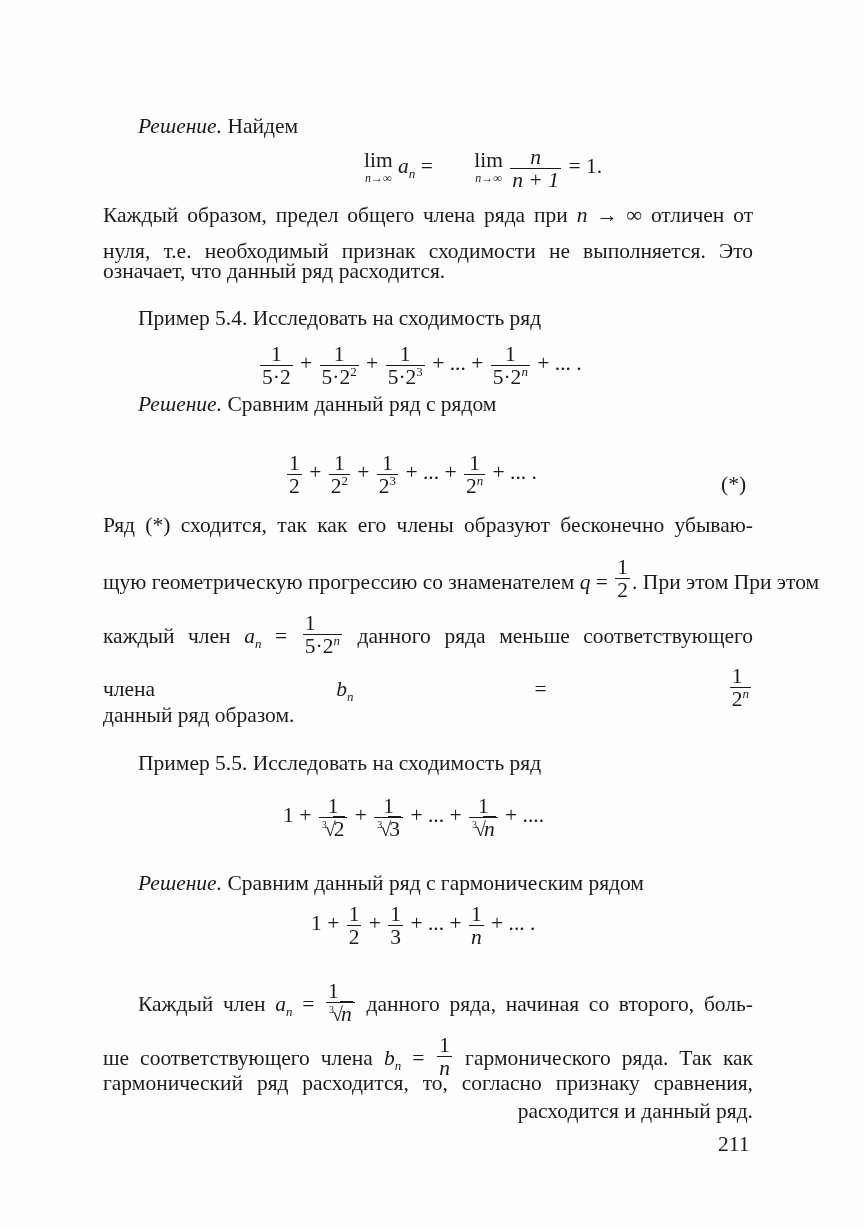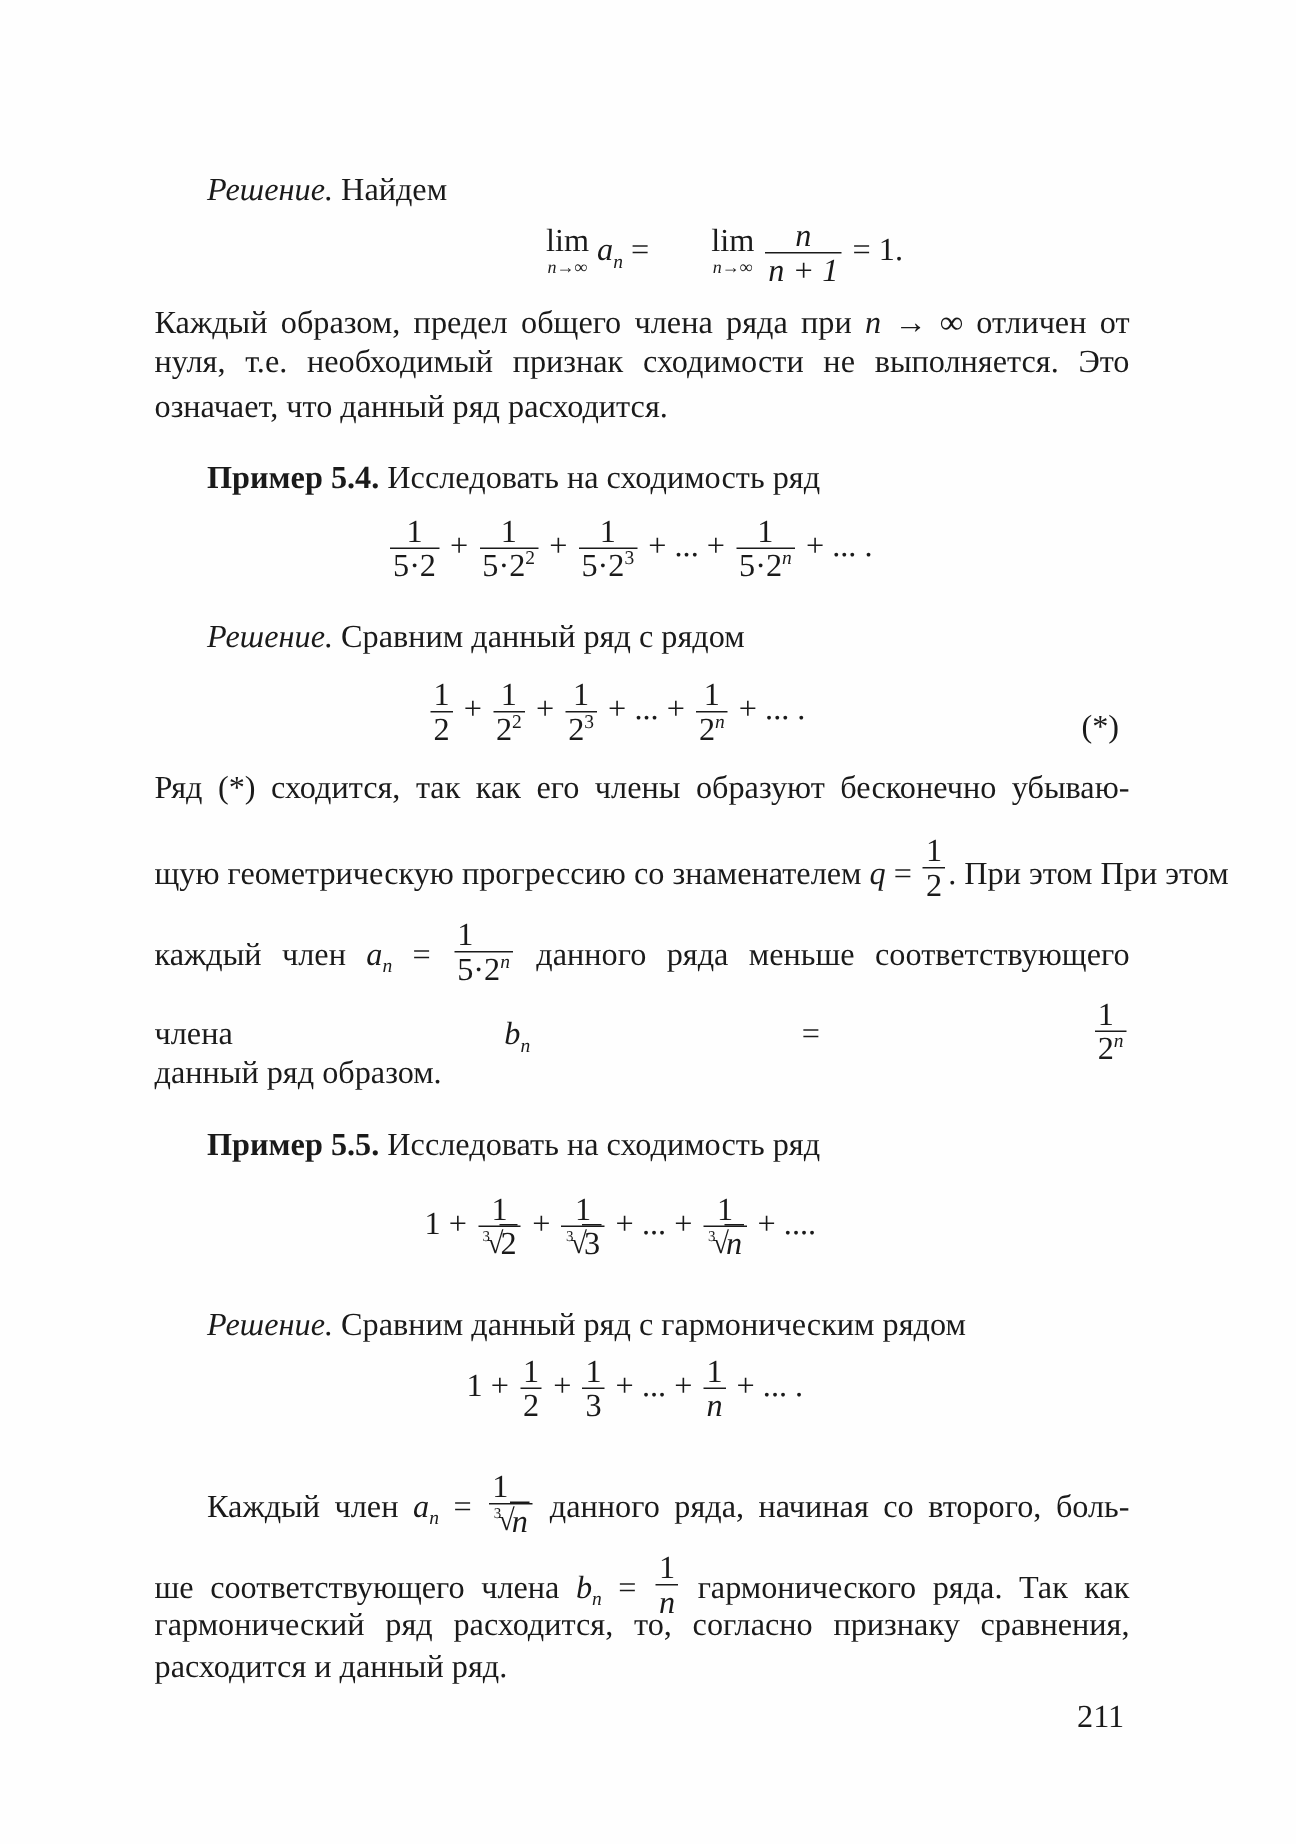"нуля, т.е. необходимый признак" div.line { top: 228px -> 238px }
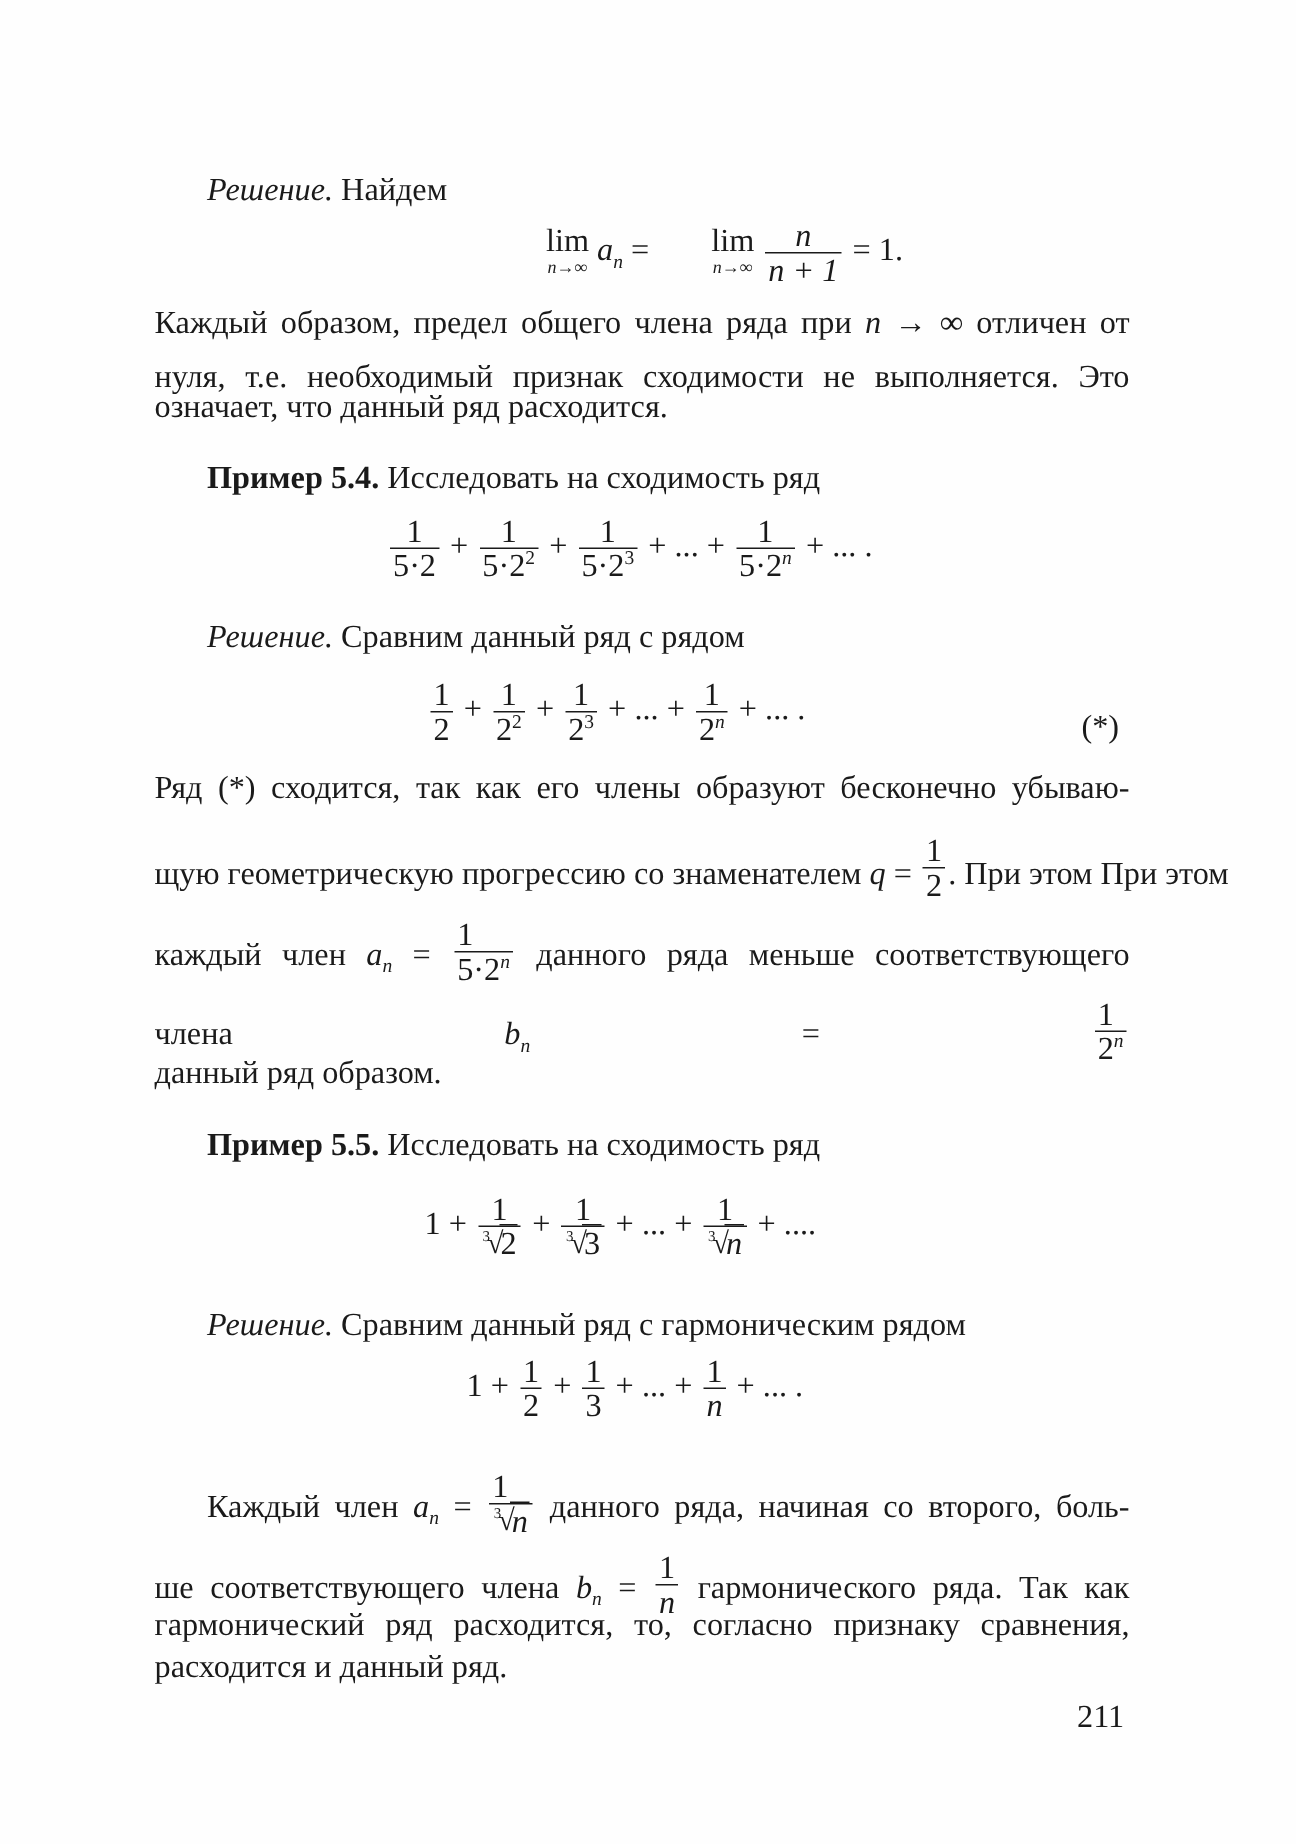"Пример 5.4." .b { font-weight: bold -> normal }
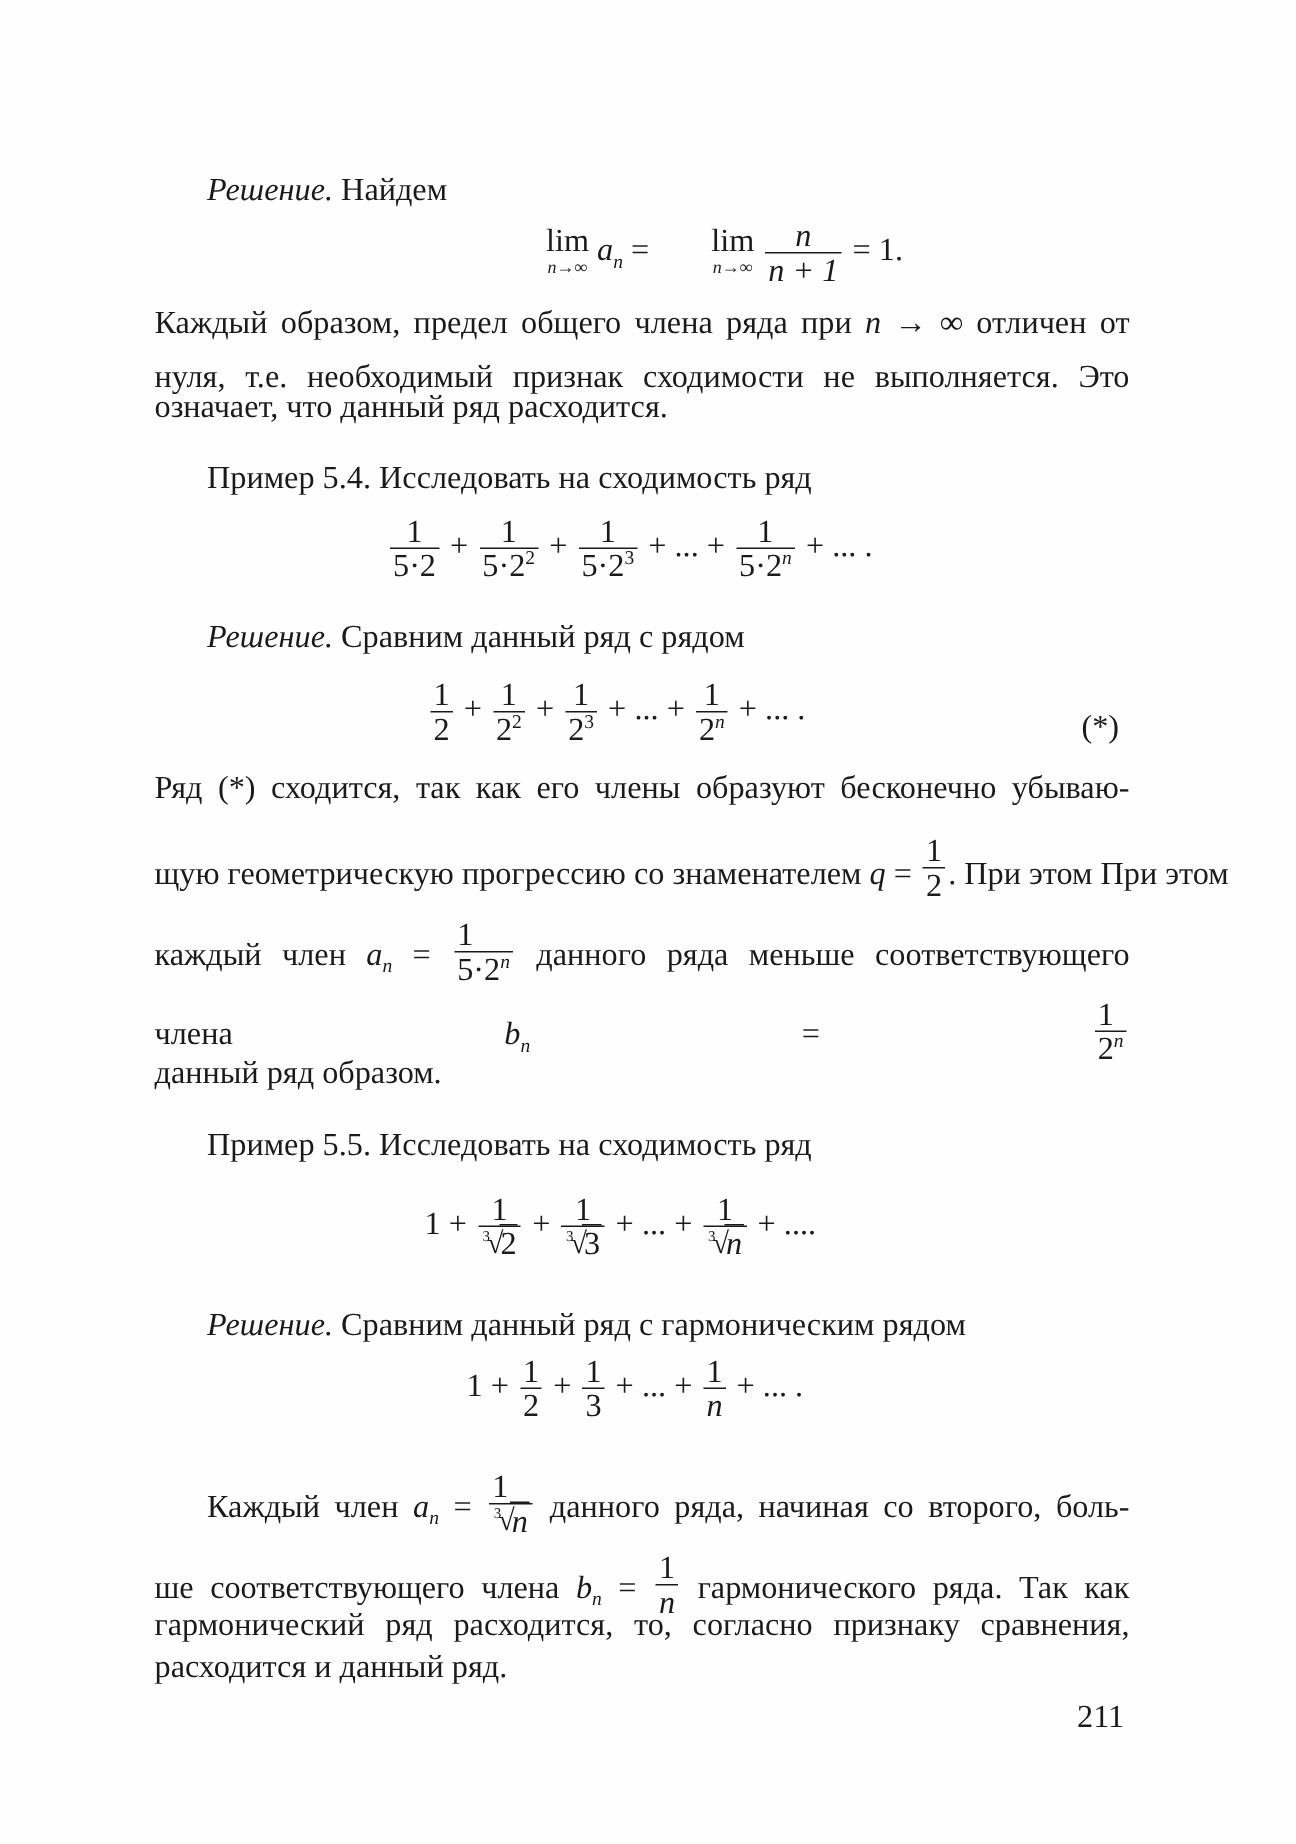"Решение. Сравним данный ряд с рядом" div.line { top: 411px -> 391px }
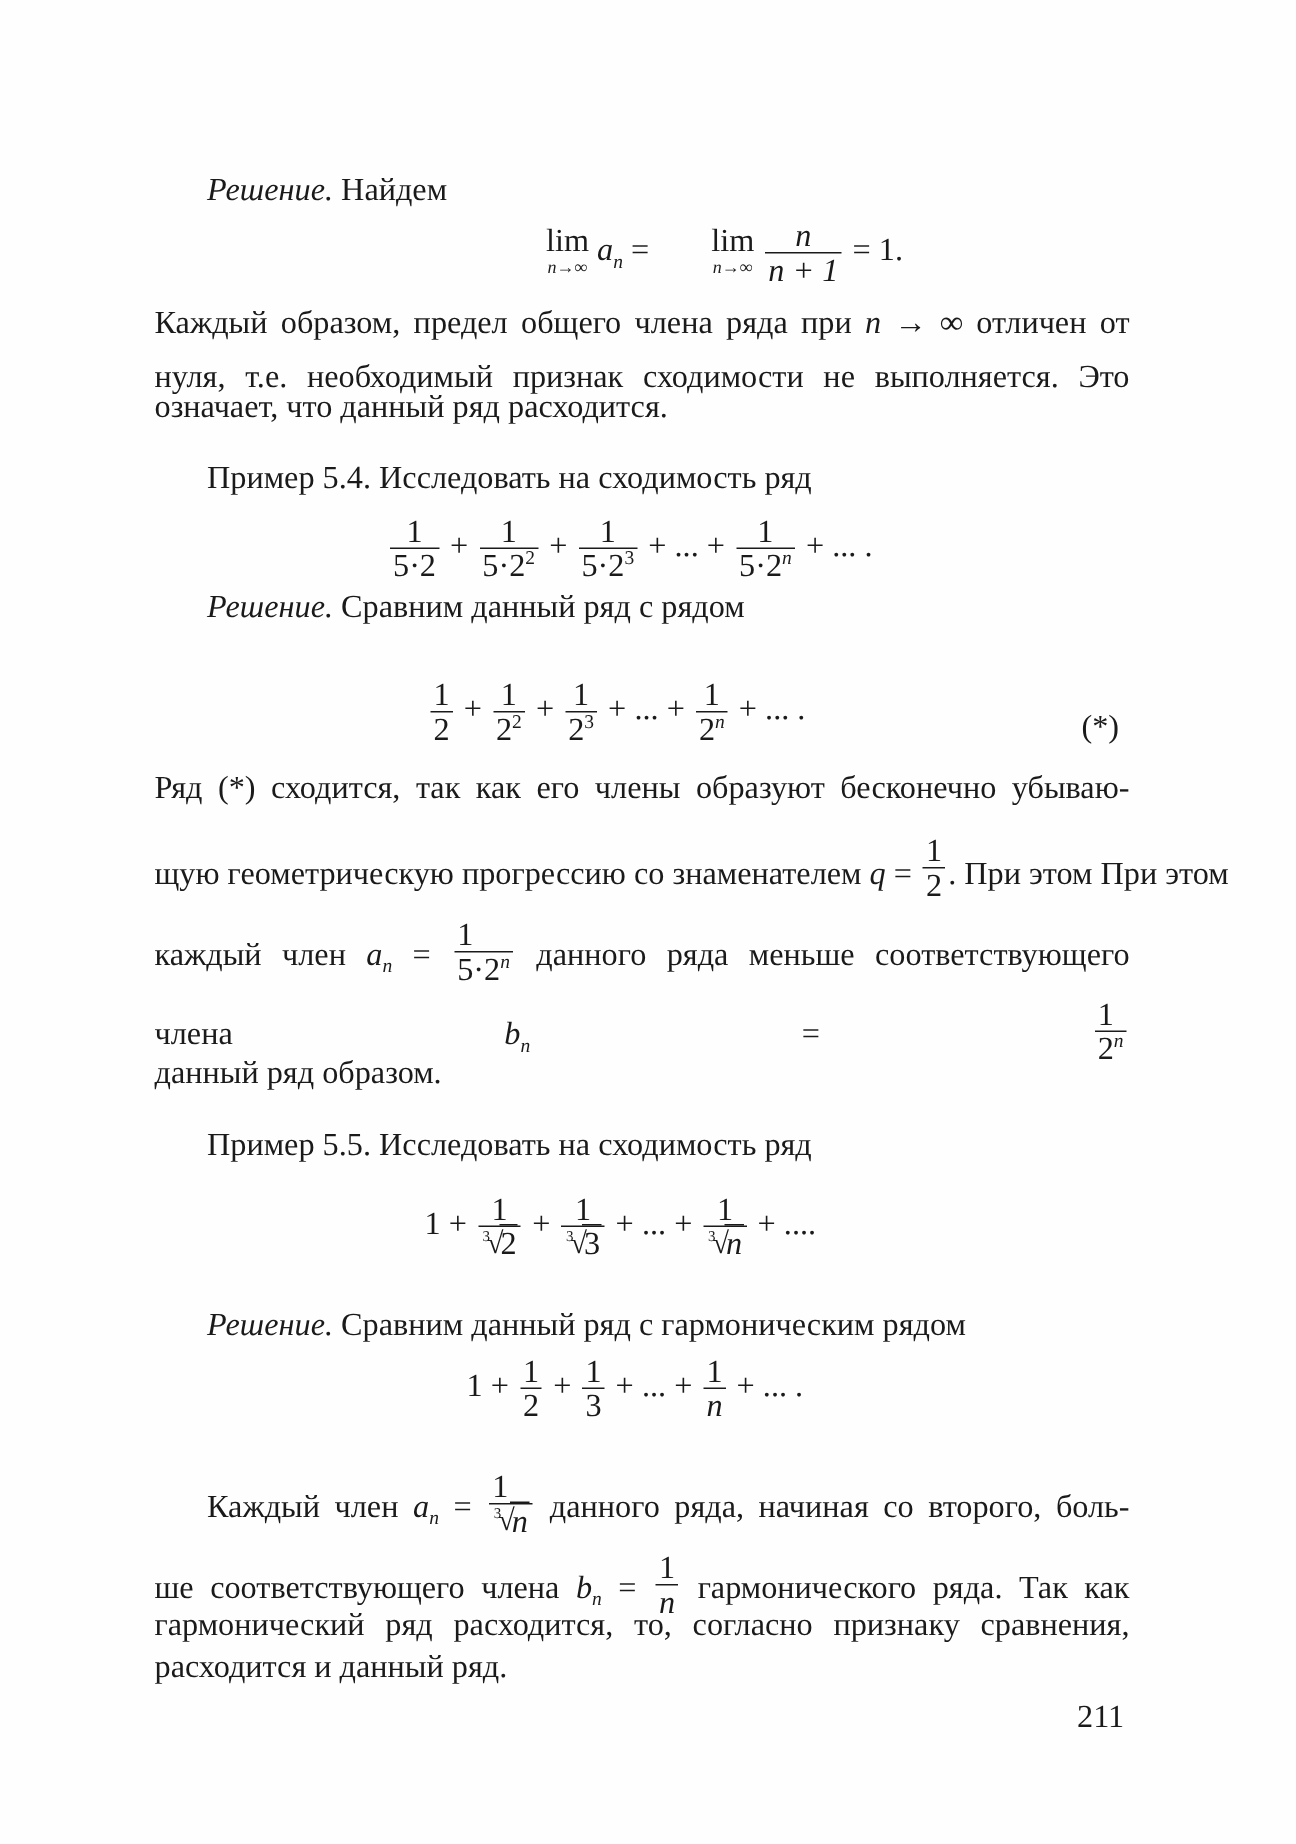"расходится и данный ряд." div.line { text-align: none -> right }
